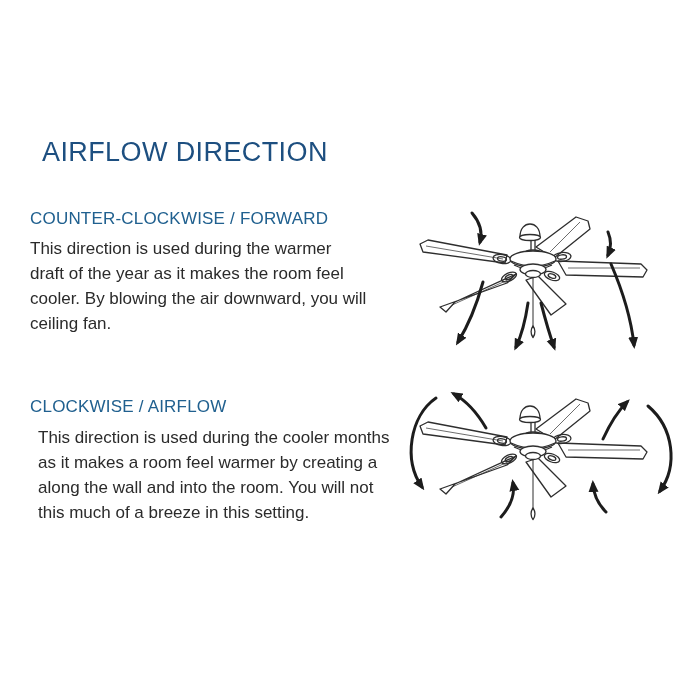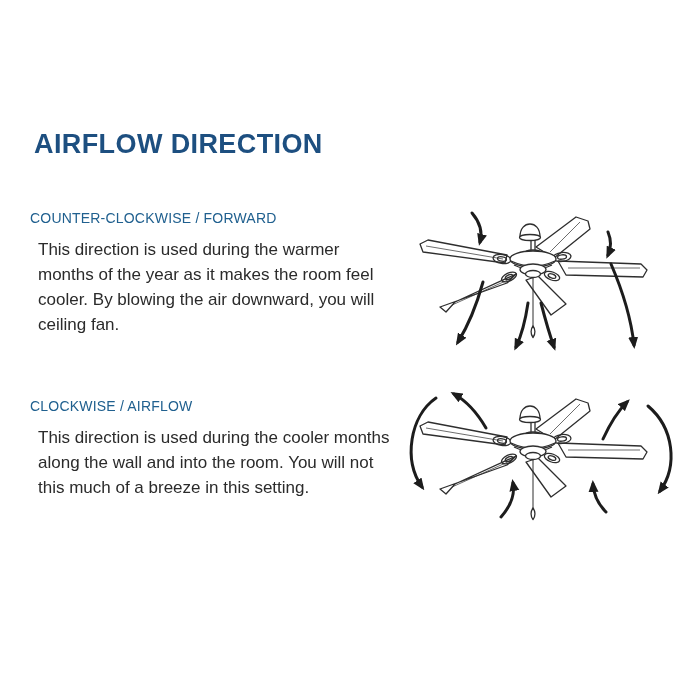"AIRFLOW DIRECTION" .title { font-weight: bold -> normal; margin: 4px -> 12px }
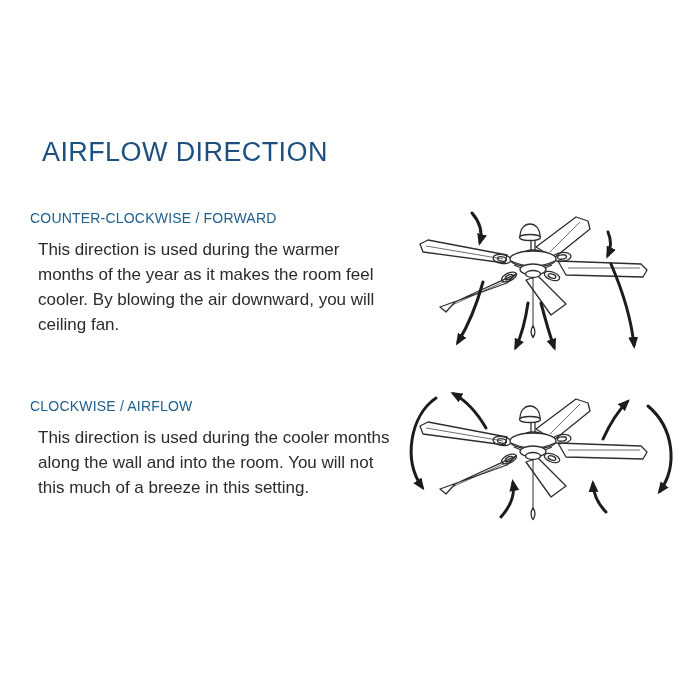"COUNTER-CLOCKWISE / FORWARD" .sec-heading { font-size: 14px -> 17px }
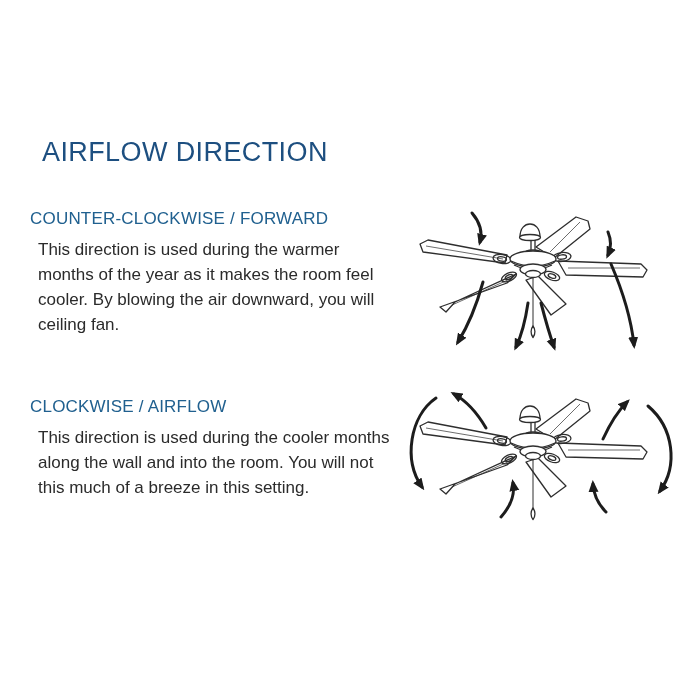"This direction is used during the warmer" p { margin: 8px -> 0 }
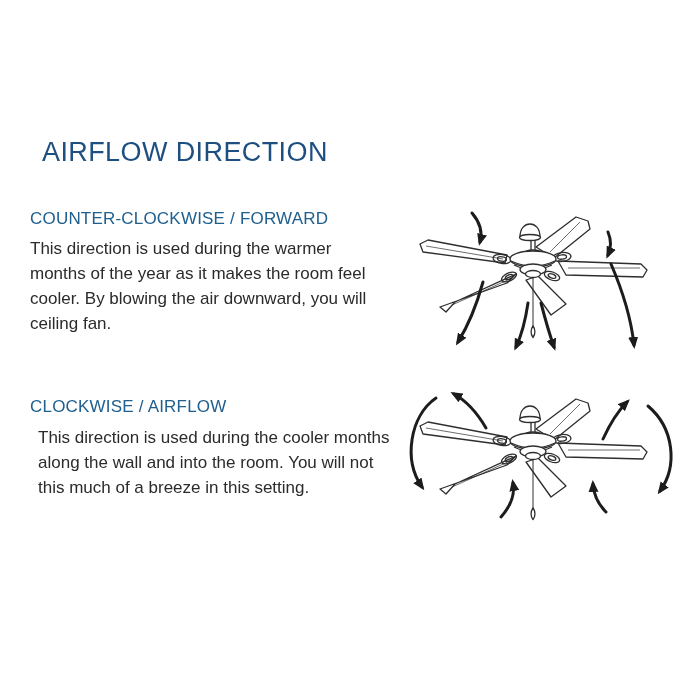"months of the year as" span.body-line { text: months -> draft }
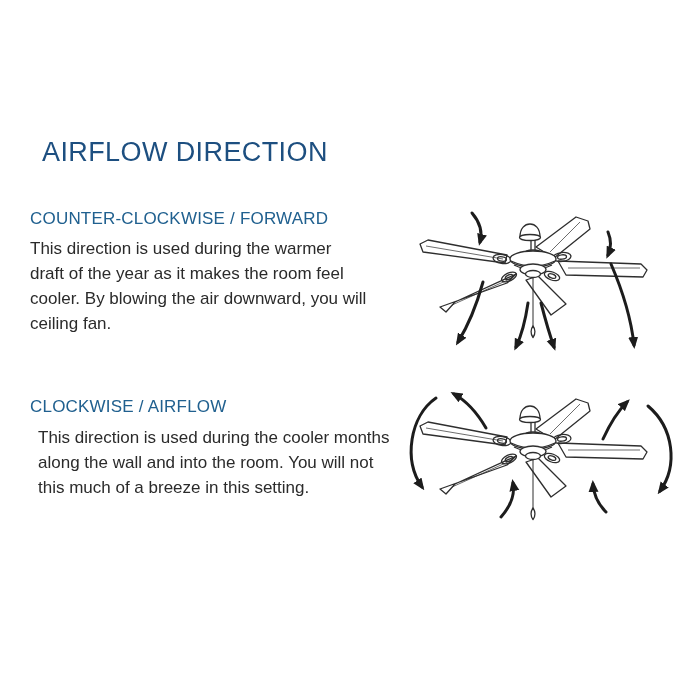"as it makes a room" span.body-line { html: none -> <span>as it makes a room feel warmer by creating a</span> }
